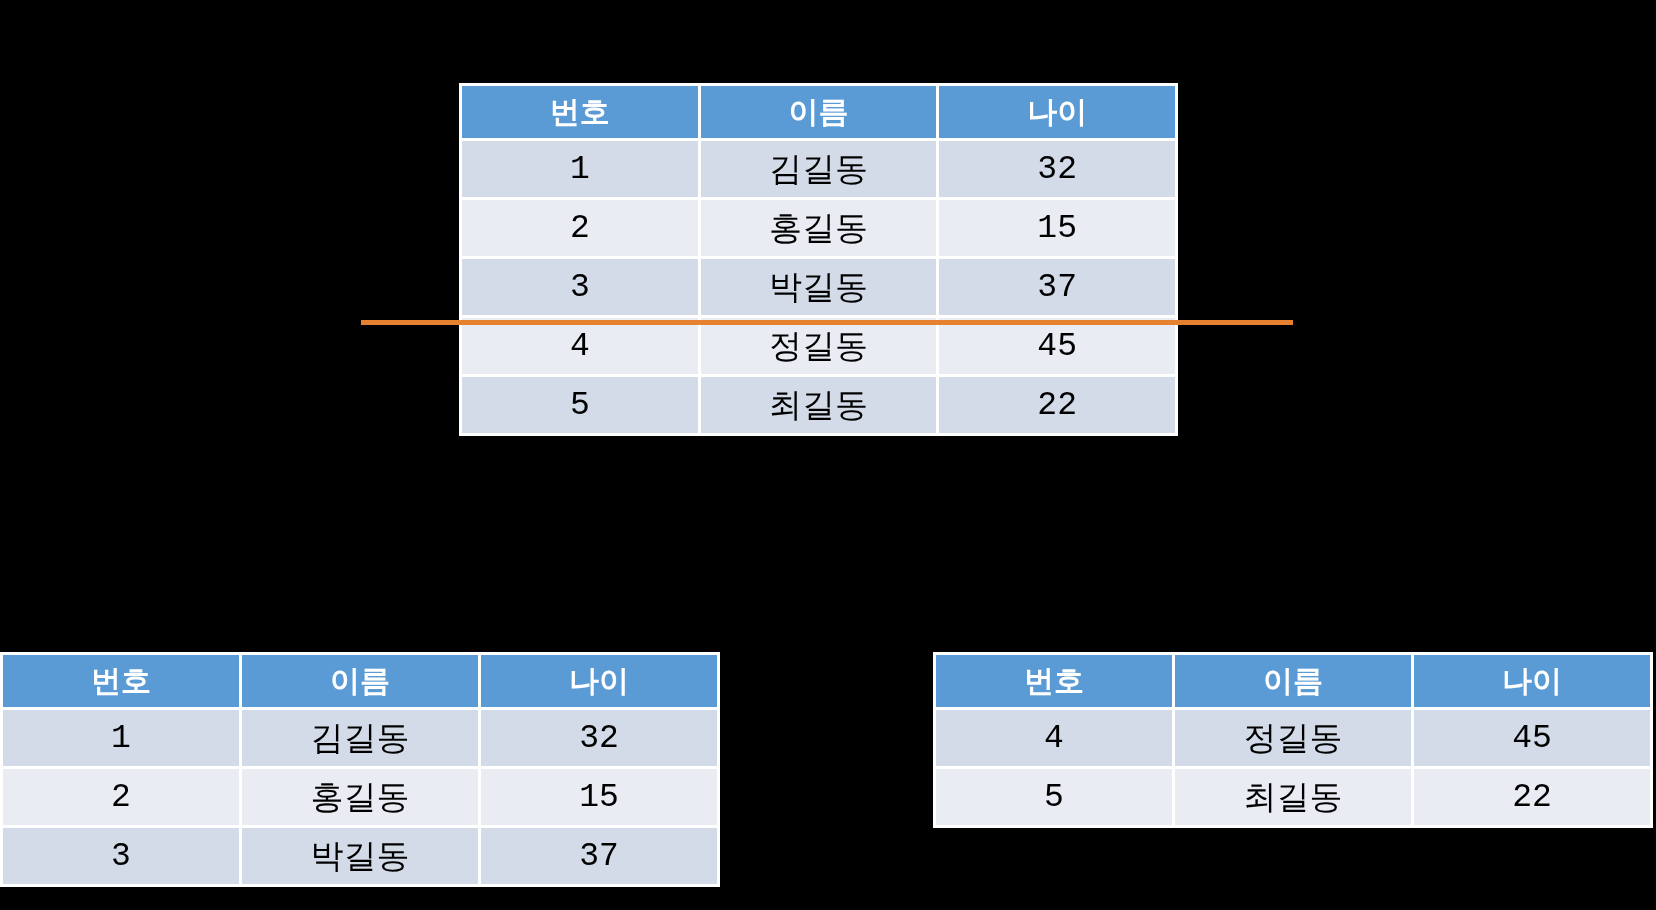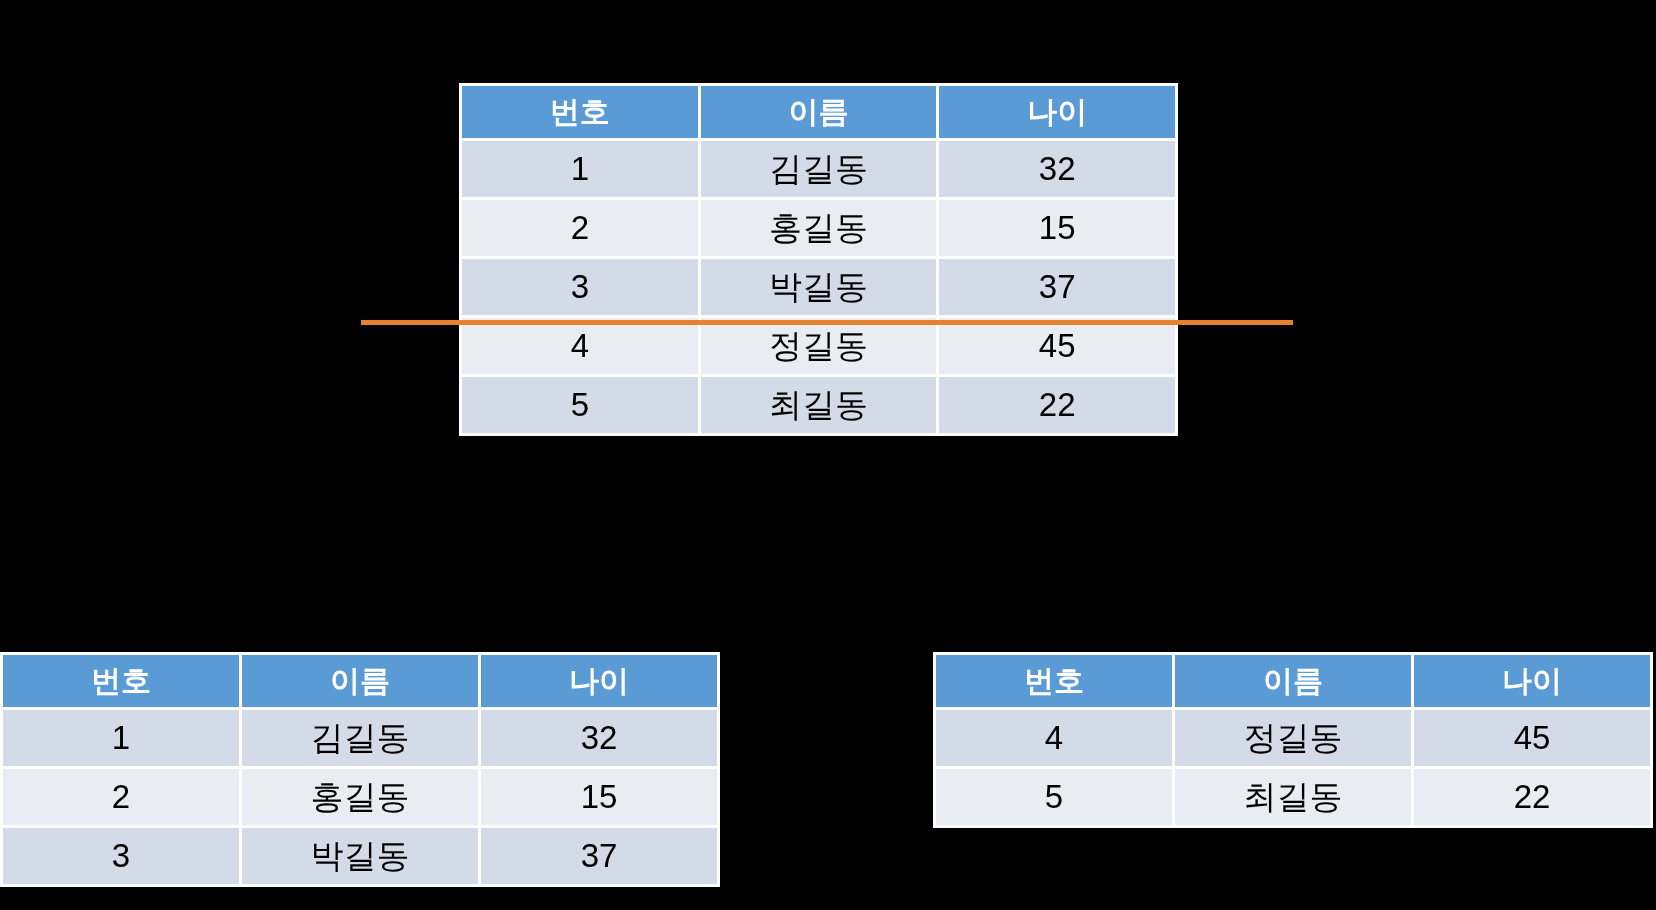"번호" table.tbl th, table.tbl td { font-family: none -> Liberation Mono, monospace }
